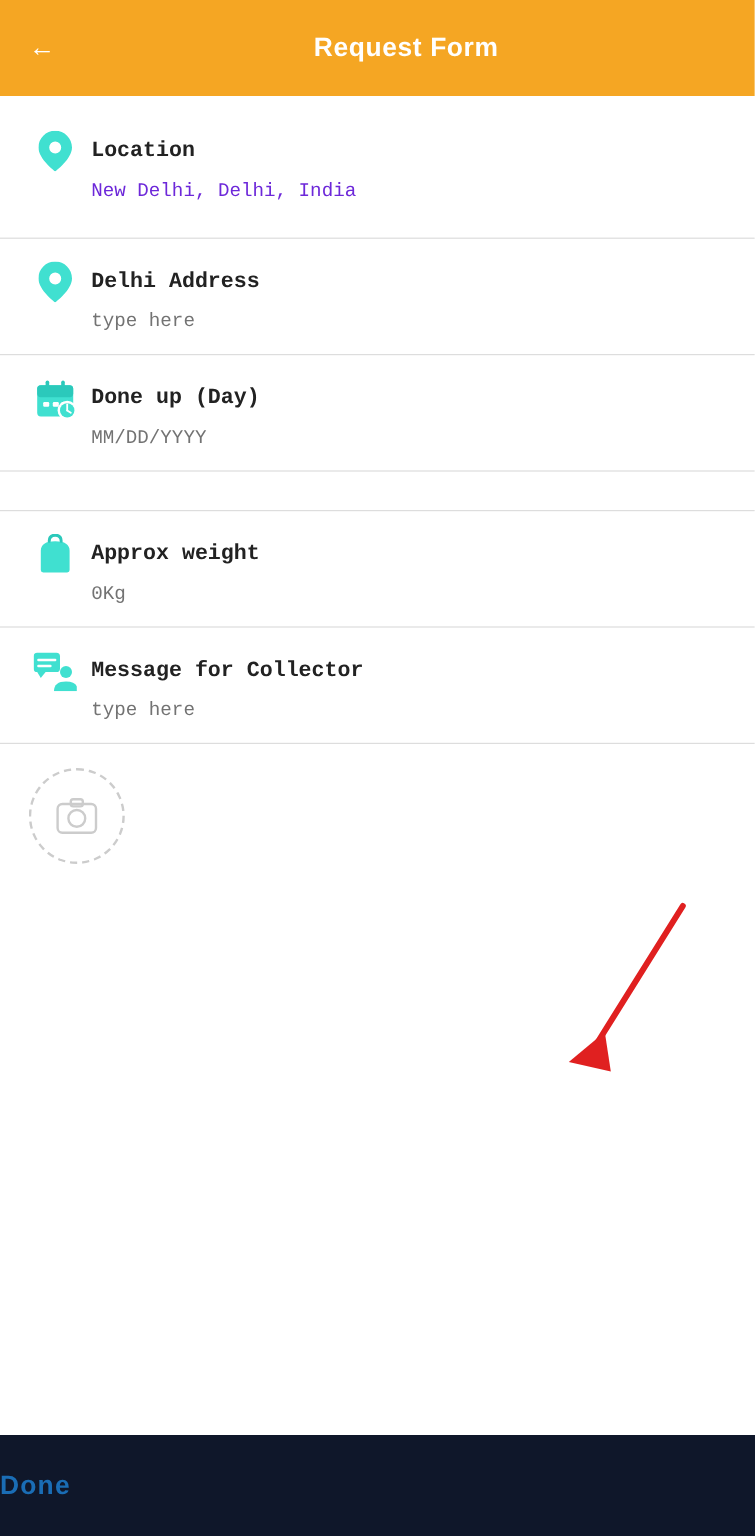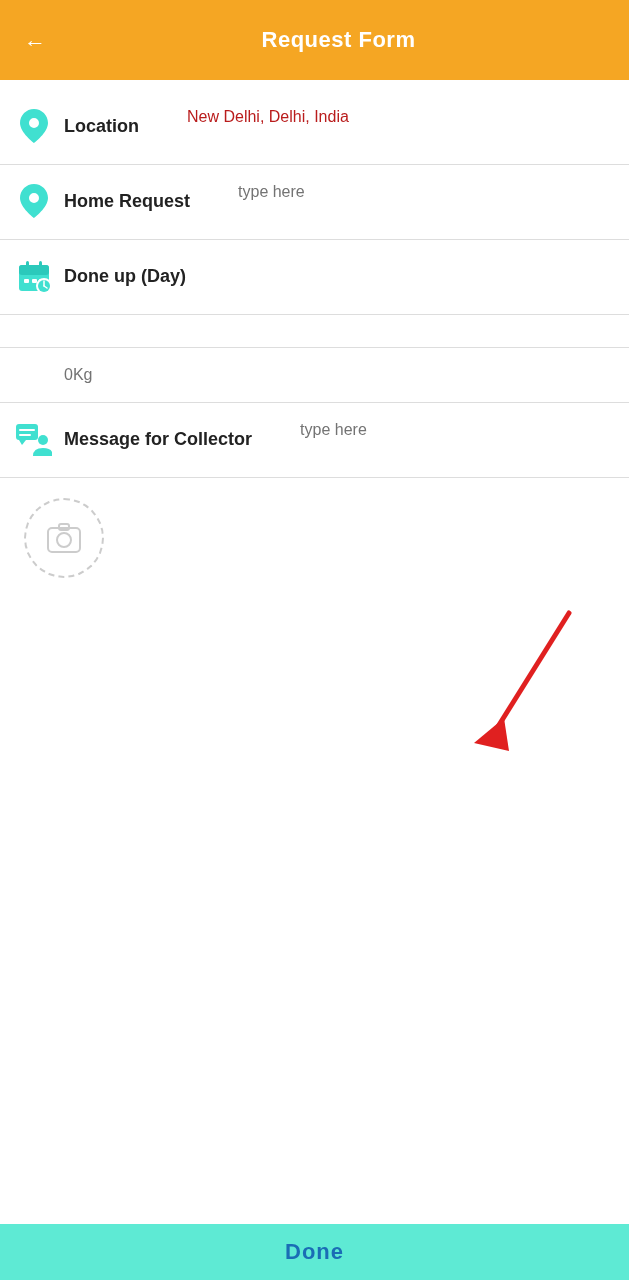"Location" .form-row { flex-direction: none -> column; font-family: none -> Liberation Mono, monospace; padding: 18px 24px 0 16px -> 18px 24px 0 28px }
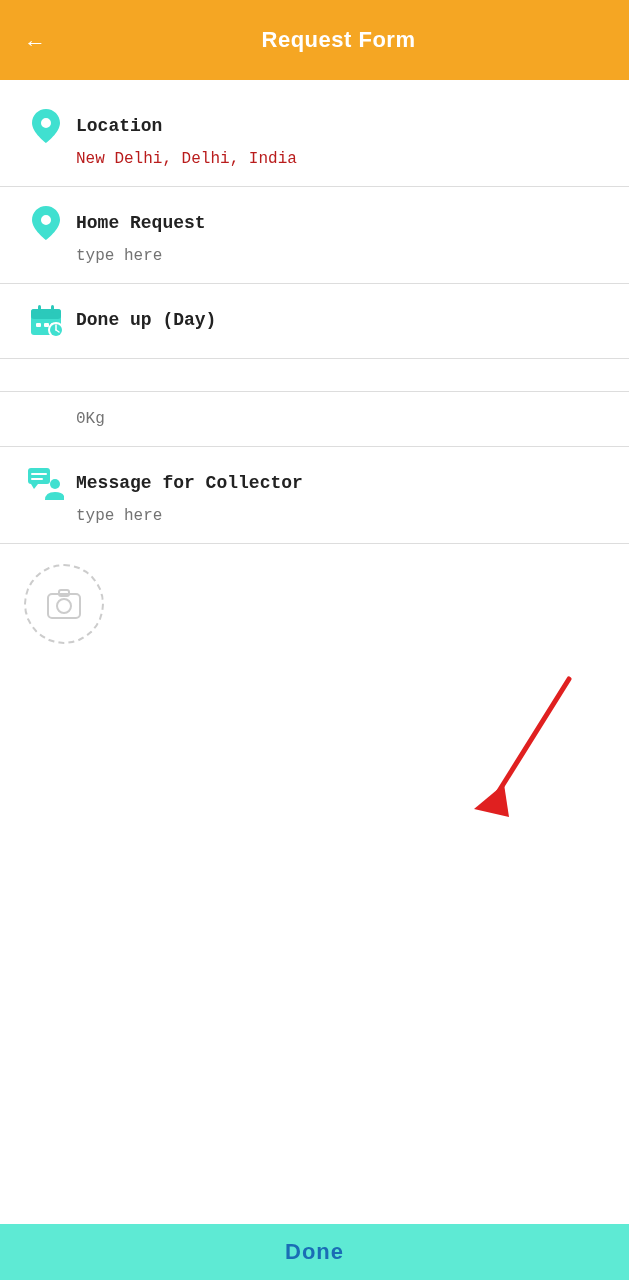"New Delhi, Delhi, India" .form-value { color: #b91c1c -> #6d28d9; margin-bottom: 4px -> 16px }
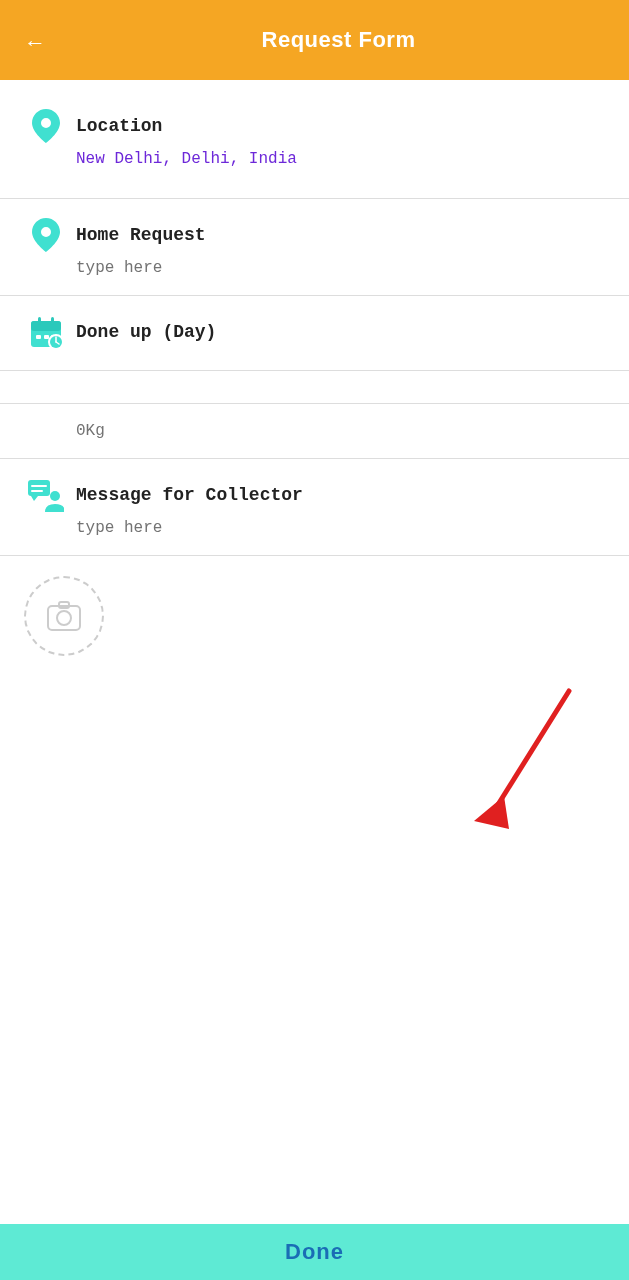"Home Request" span.form-label { text: Home Request -> Delhi Address }
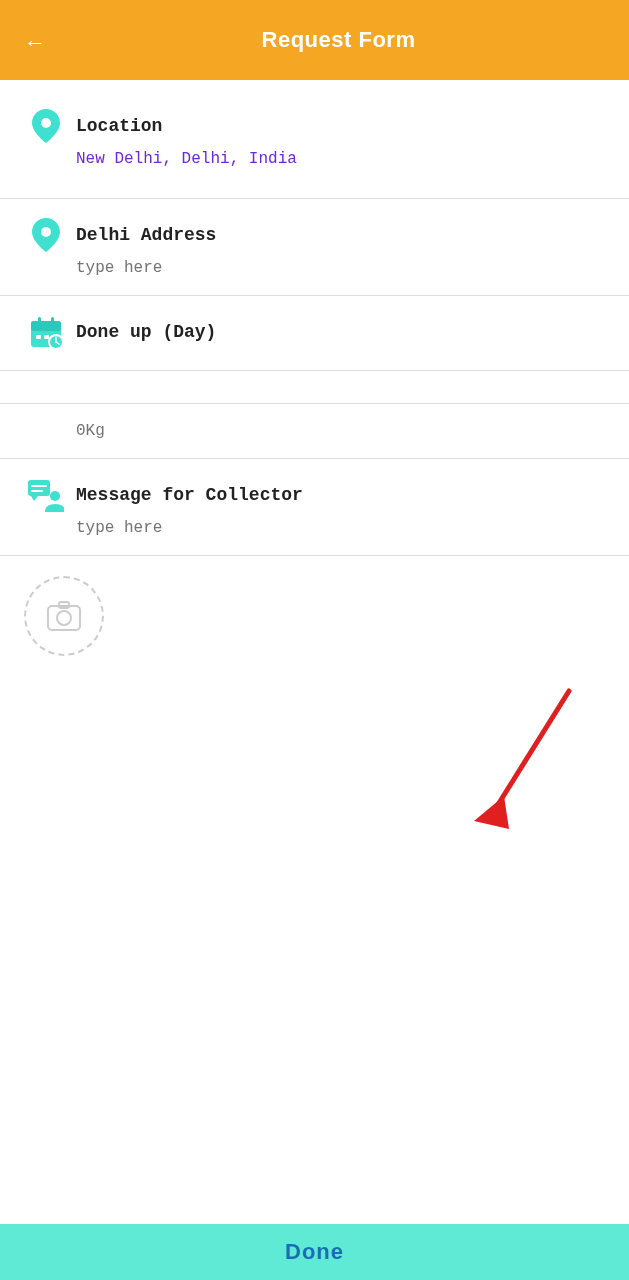"MM/DD/YYYY" div.form-placeholder { html: none -> <div>MM/DD/YYYY</div> }
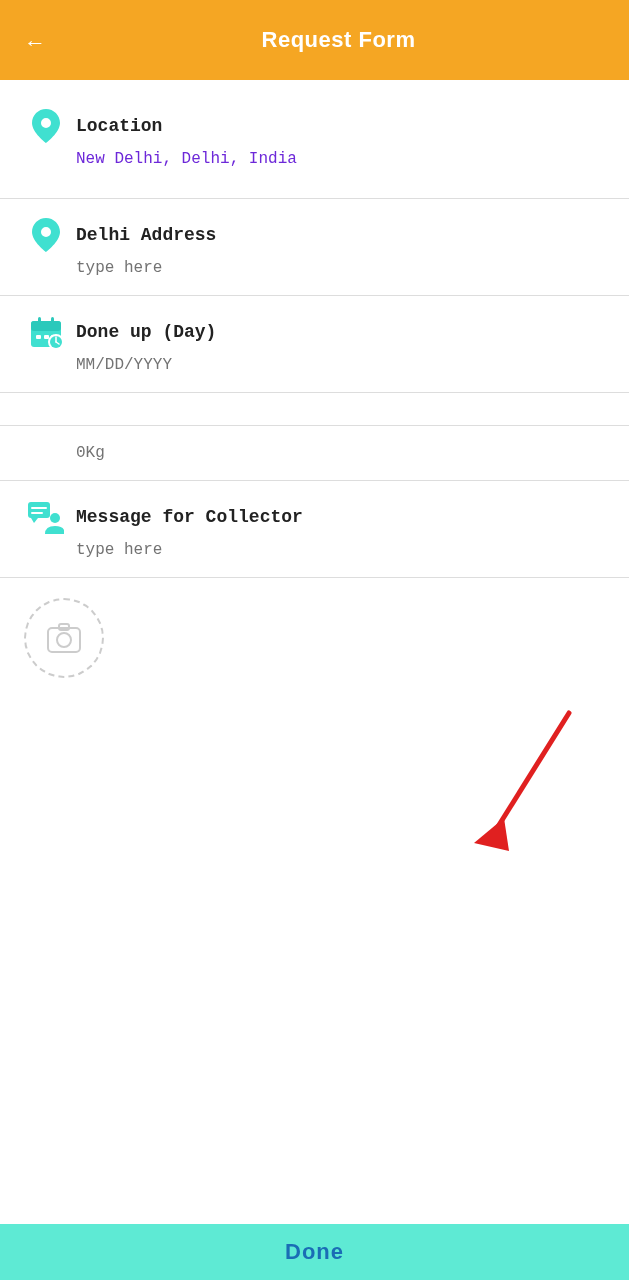"Approx weight" div.form-row-header { html: none -> <div> <div> <svg> <path></path> <path></path> </svg> </div> <span>Approx weight</span> </div> }
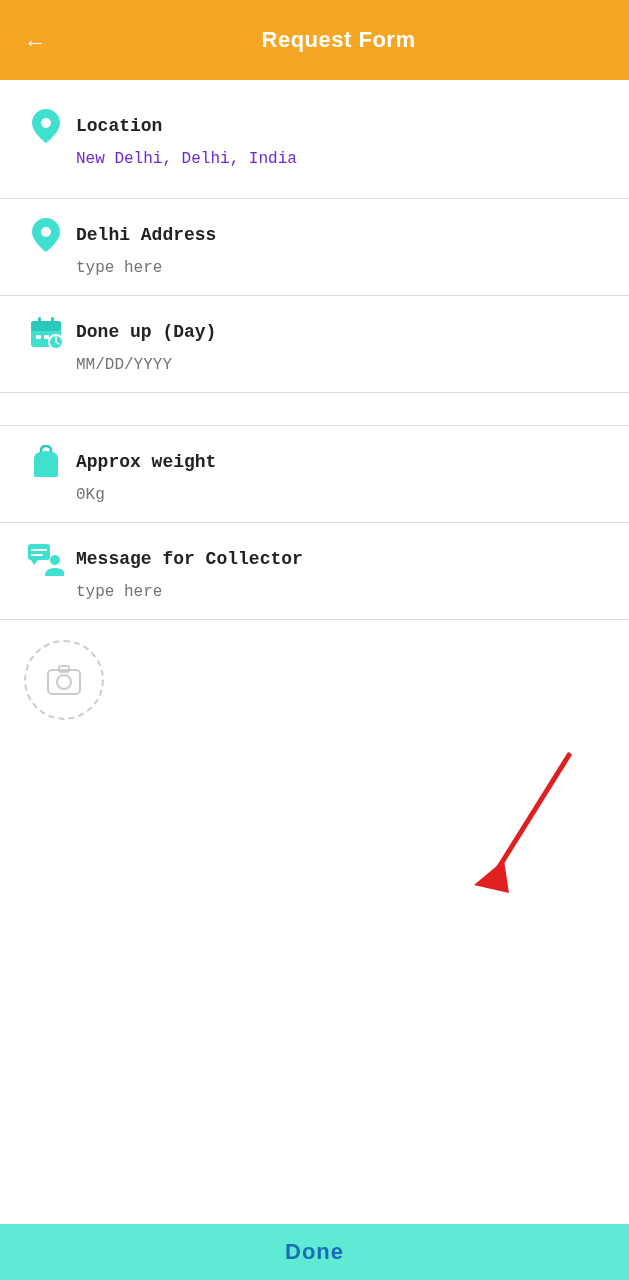"Done" .done-bar { background: #5eead4 -> #0f172a; height: 56px -> 84px; justify-content: center -> none }
